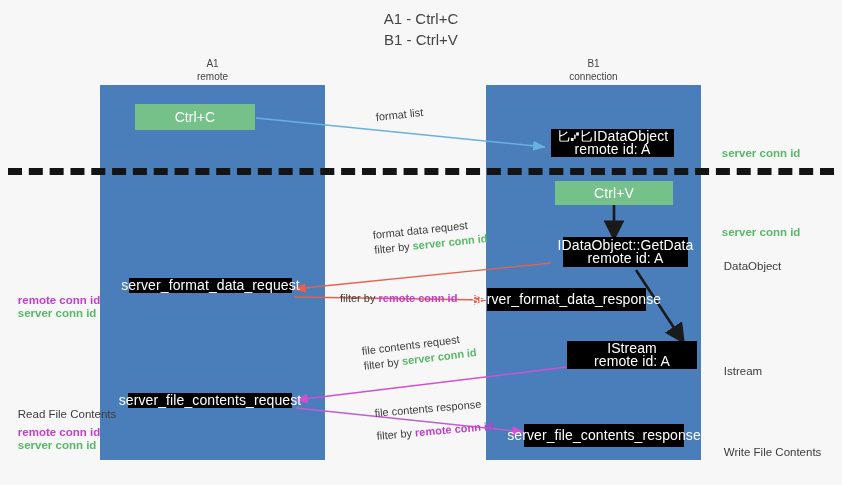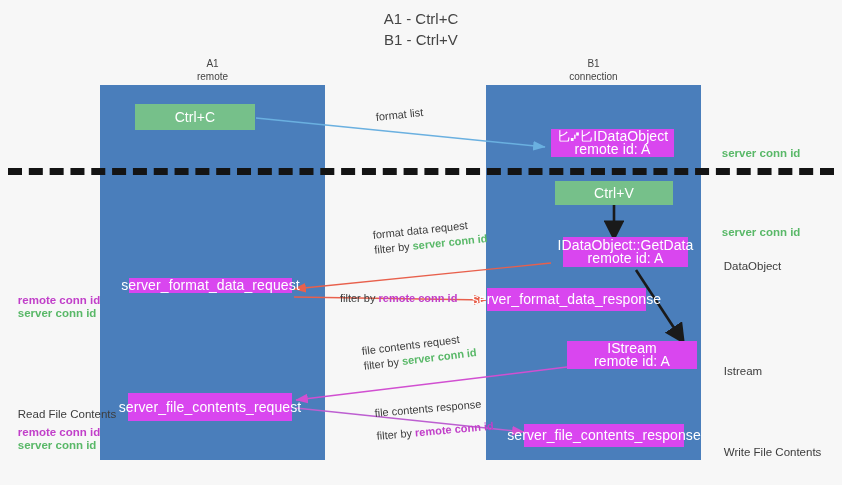"匕⑇匕IDataObject" .box.orange { background: #d946ef -> #000000 }
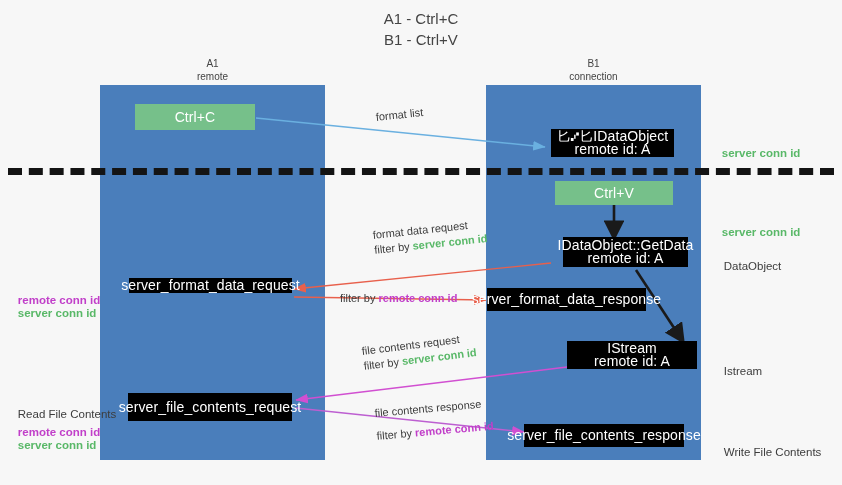"server_file_contents_request" div.box { height: 28px -> 15px }
